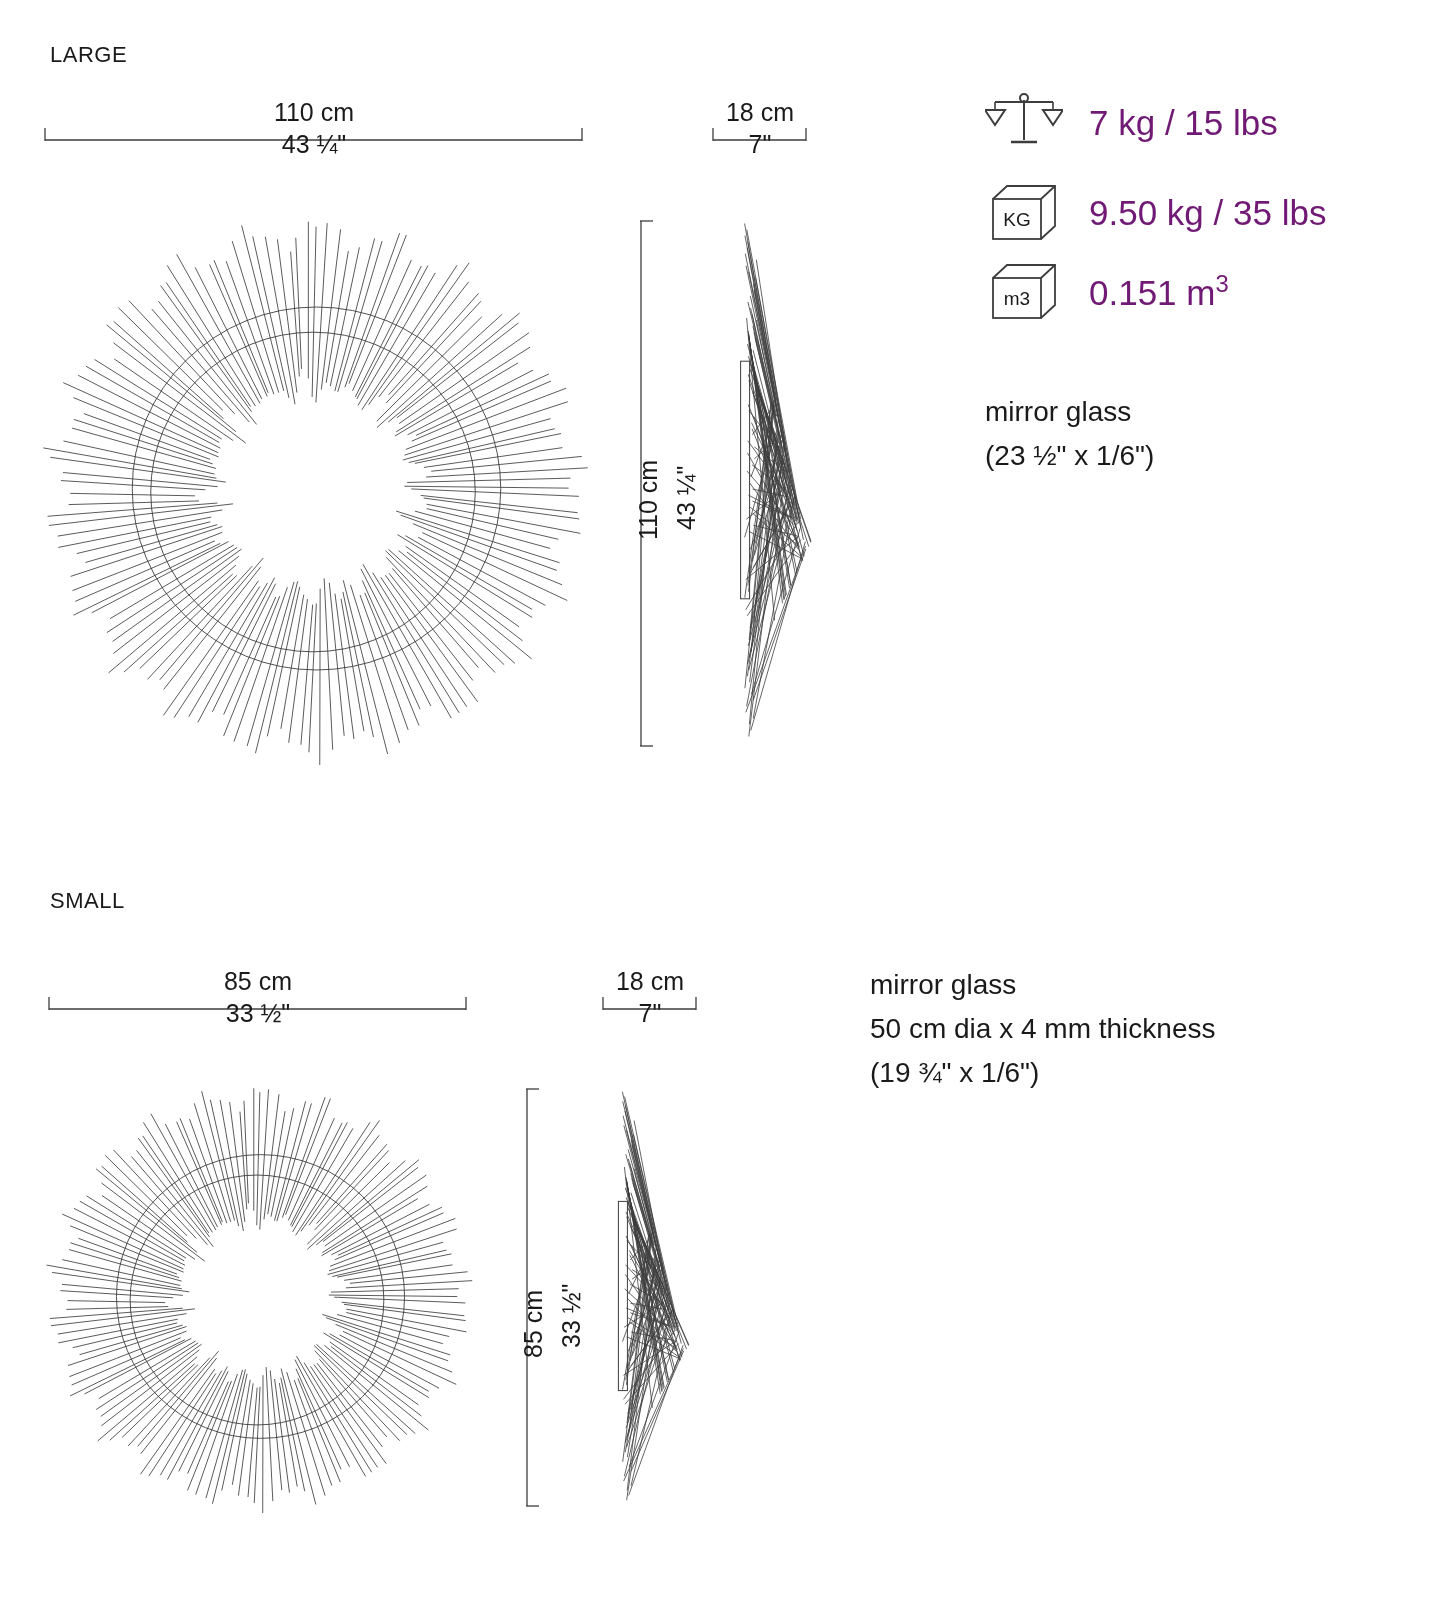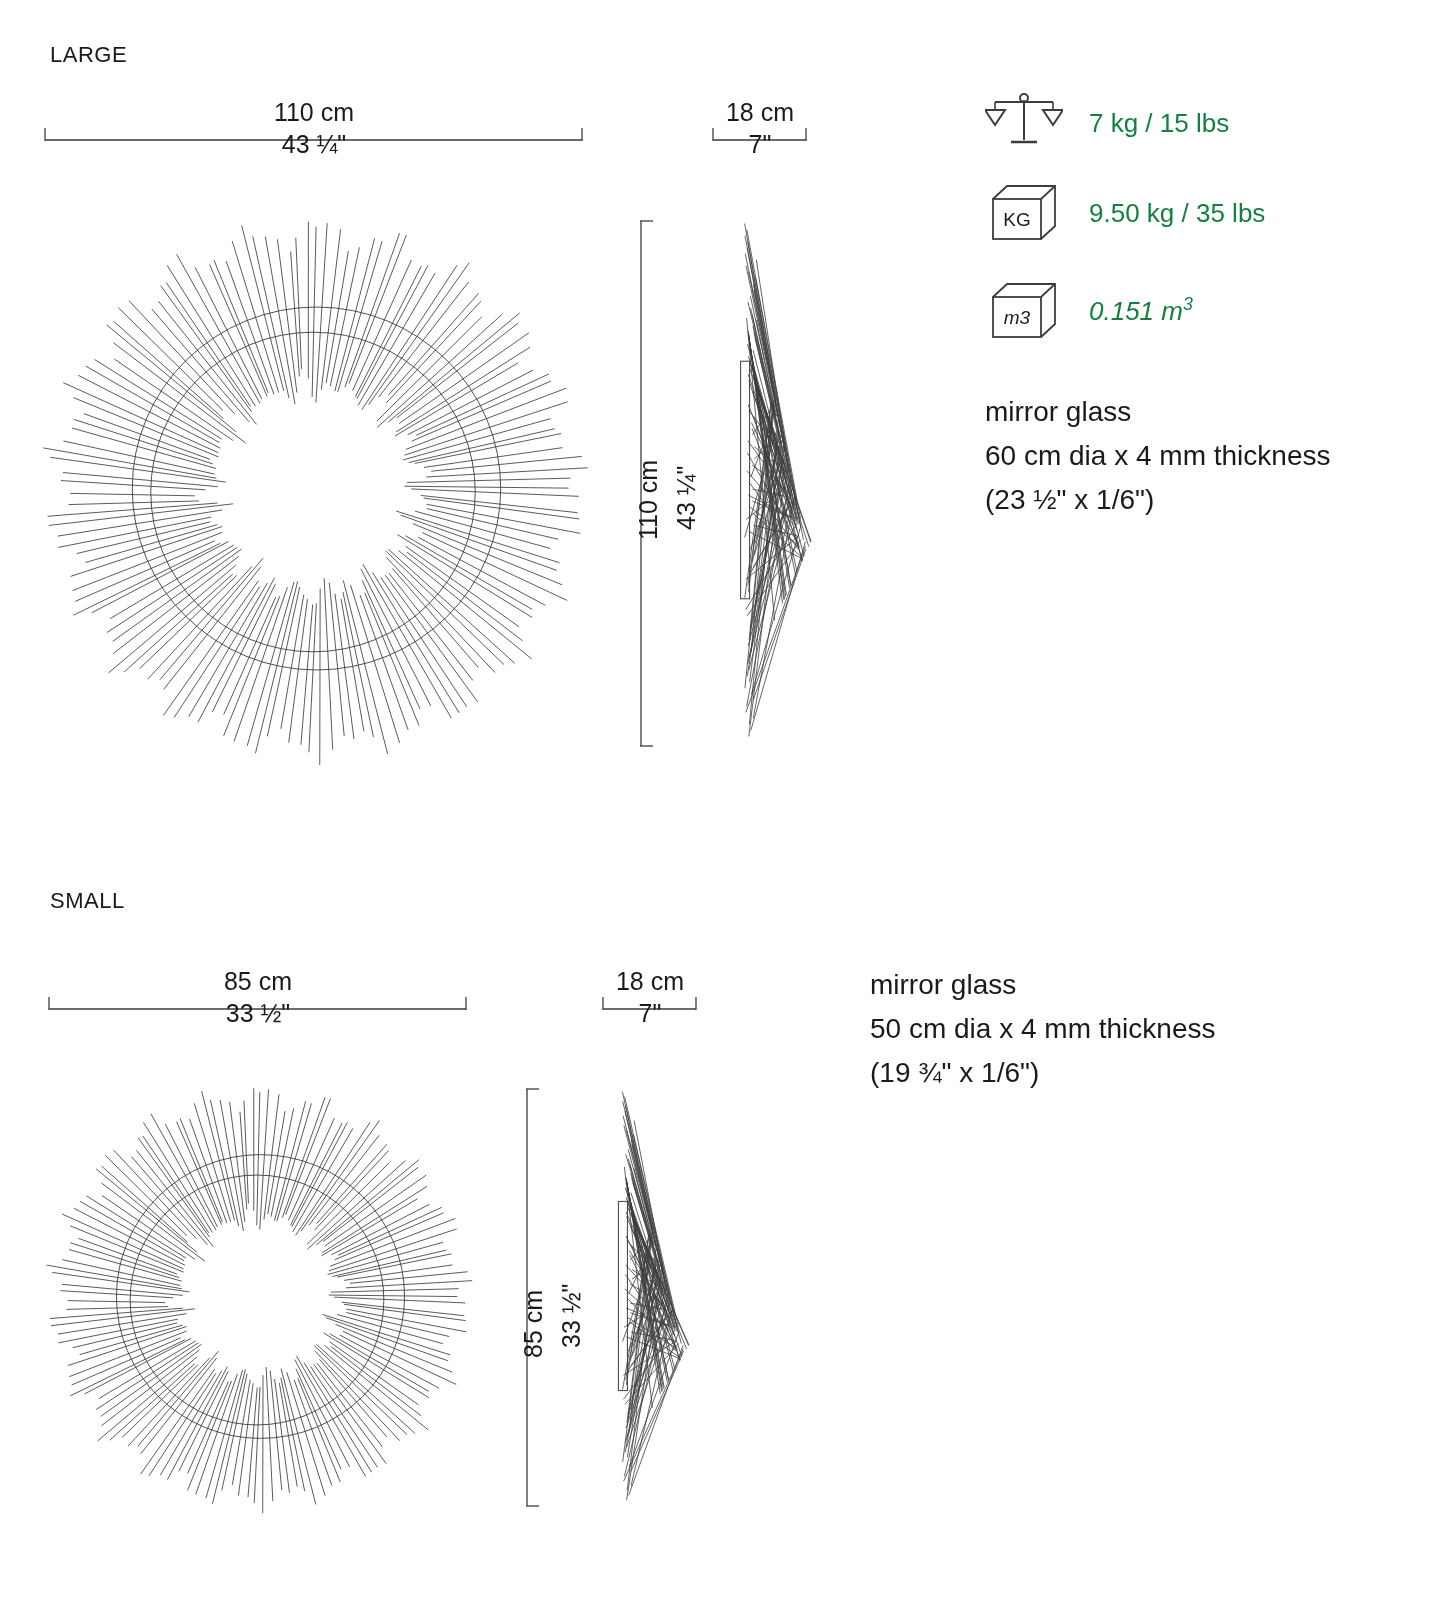"7 kg / 15 lbs" .spec-text { color: #15803d -> #701a75; font-size: 26px -> 35px }
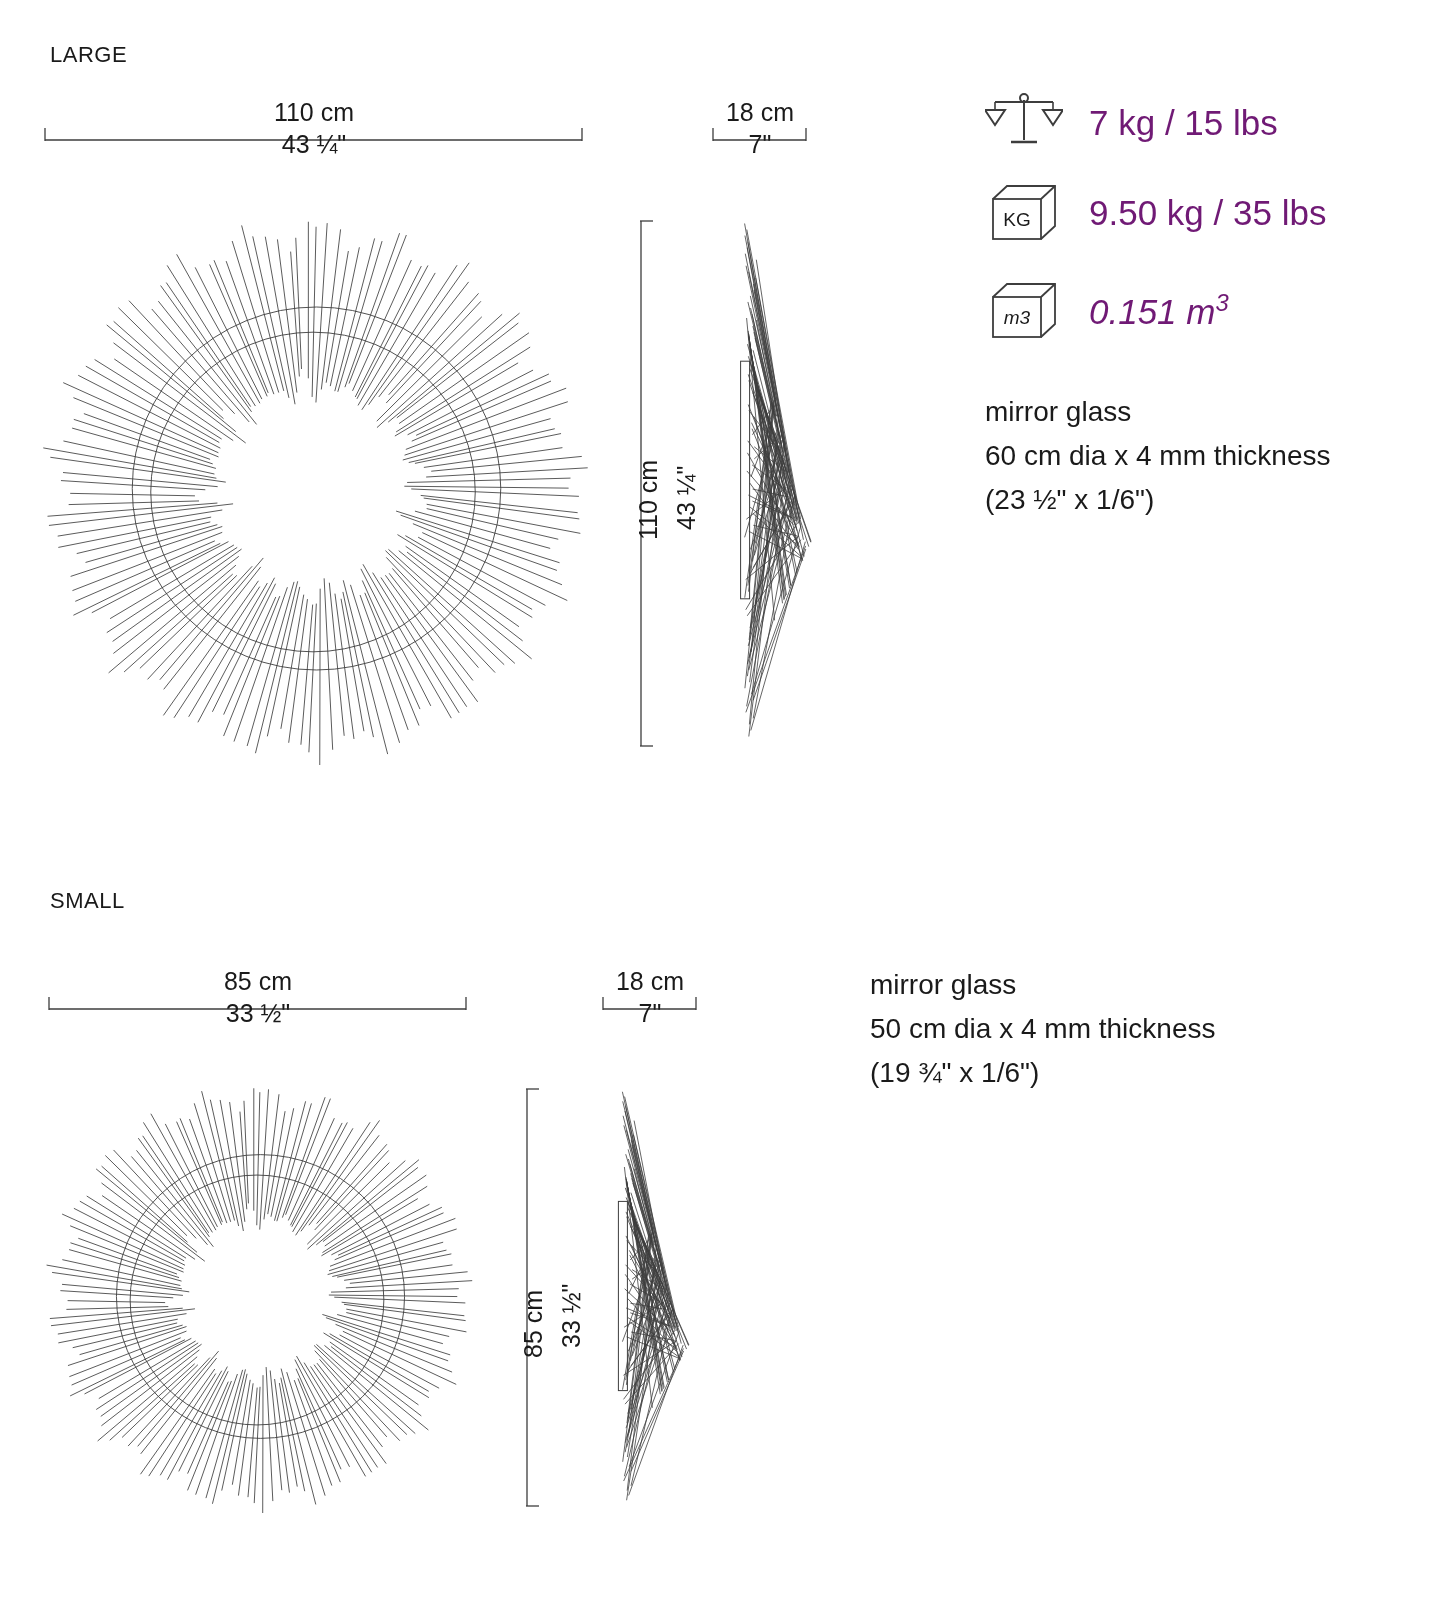"m3" div.spec-row { font-style: italic -> none; top: 280px -> 261px }
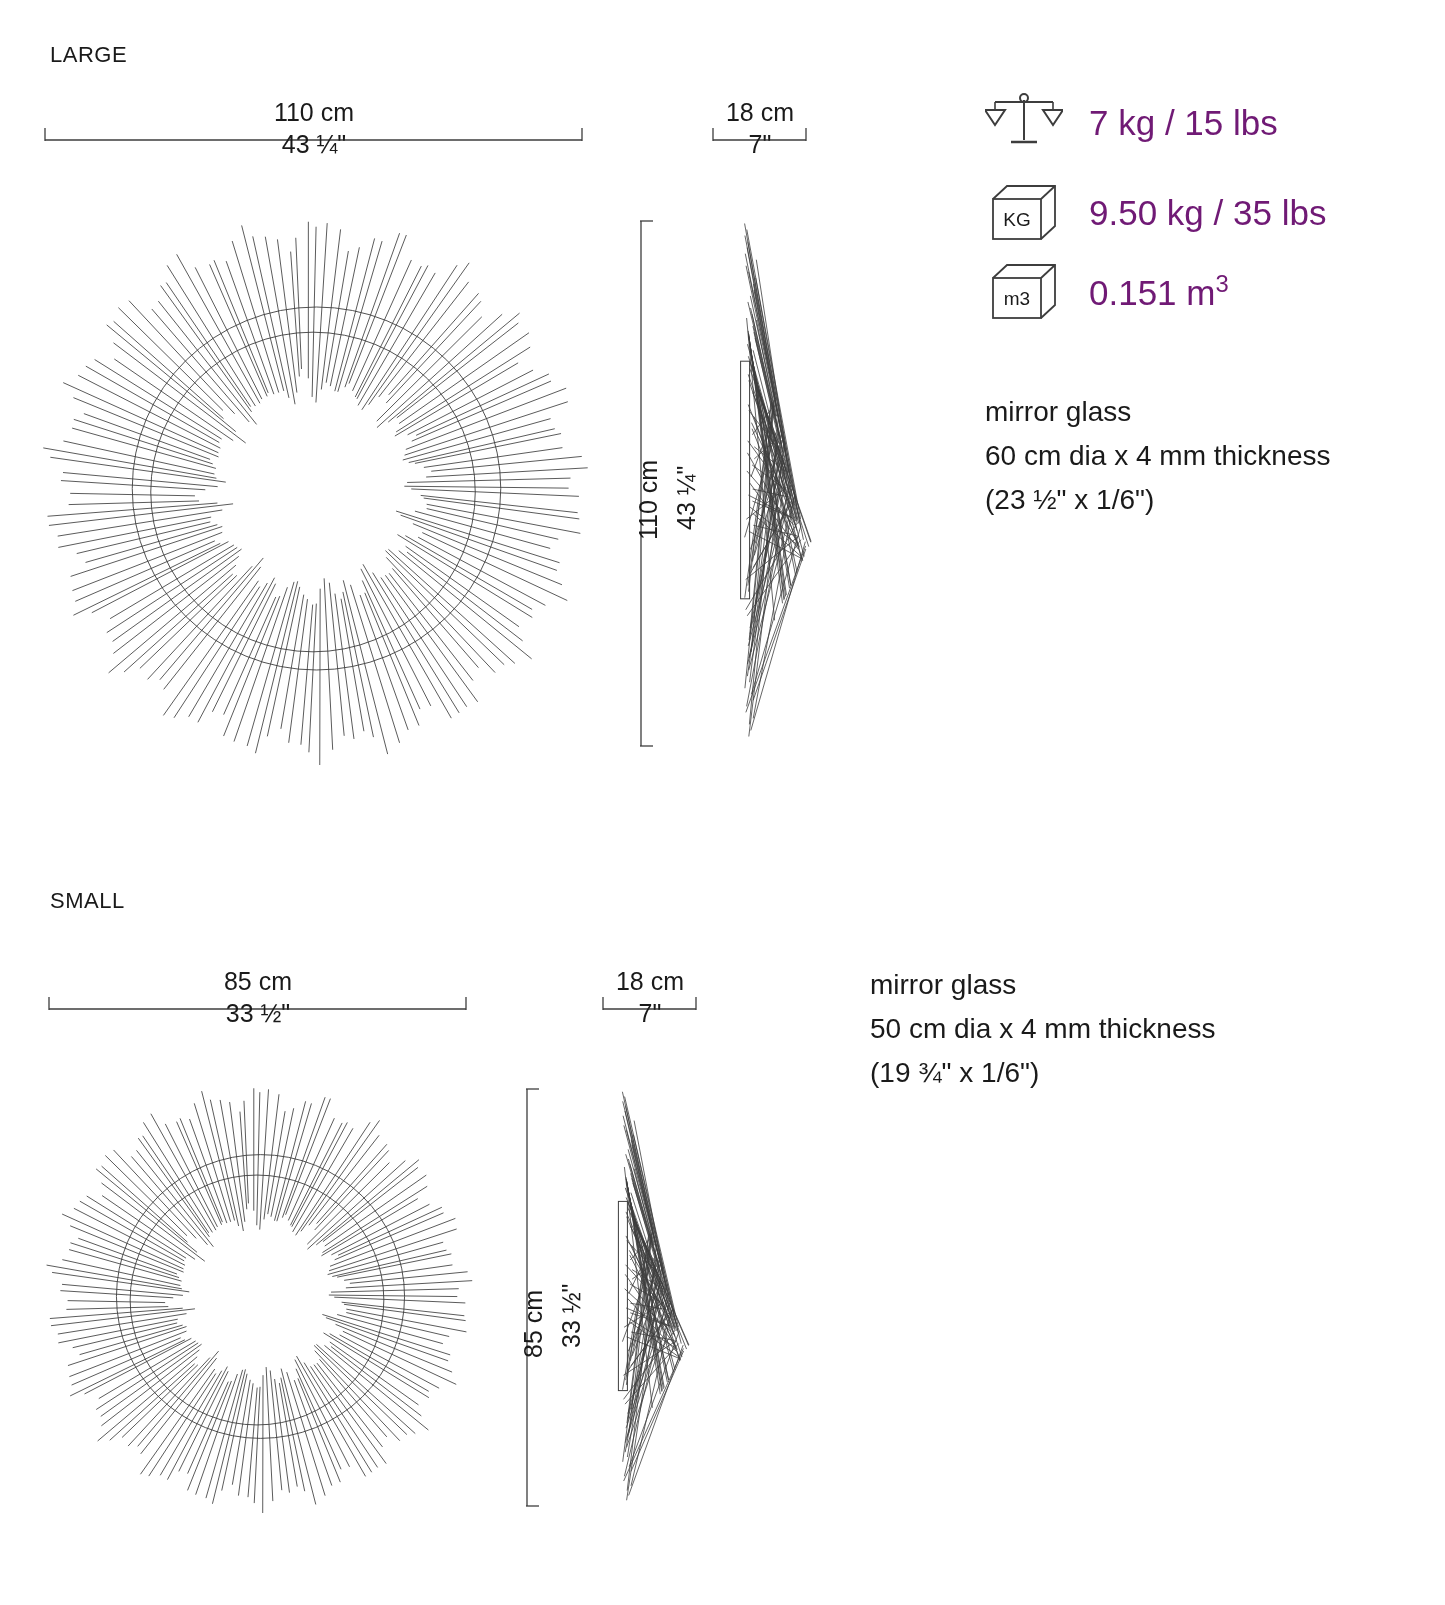"60 cm dia x 4" span { html: <span>60 cm dia x 4 mm thickness</span> -> none }
